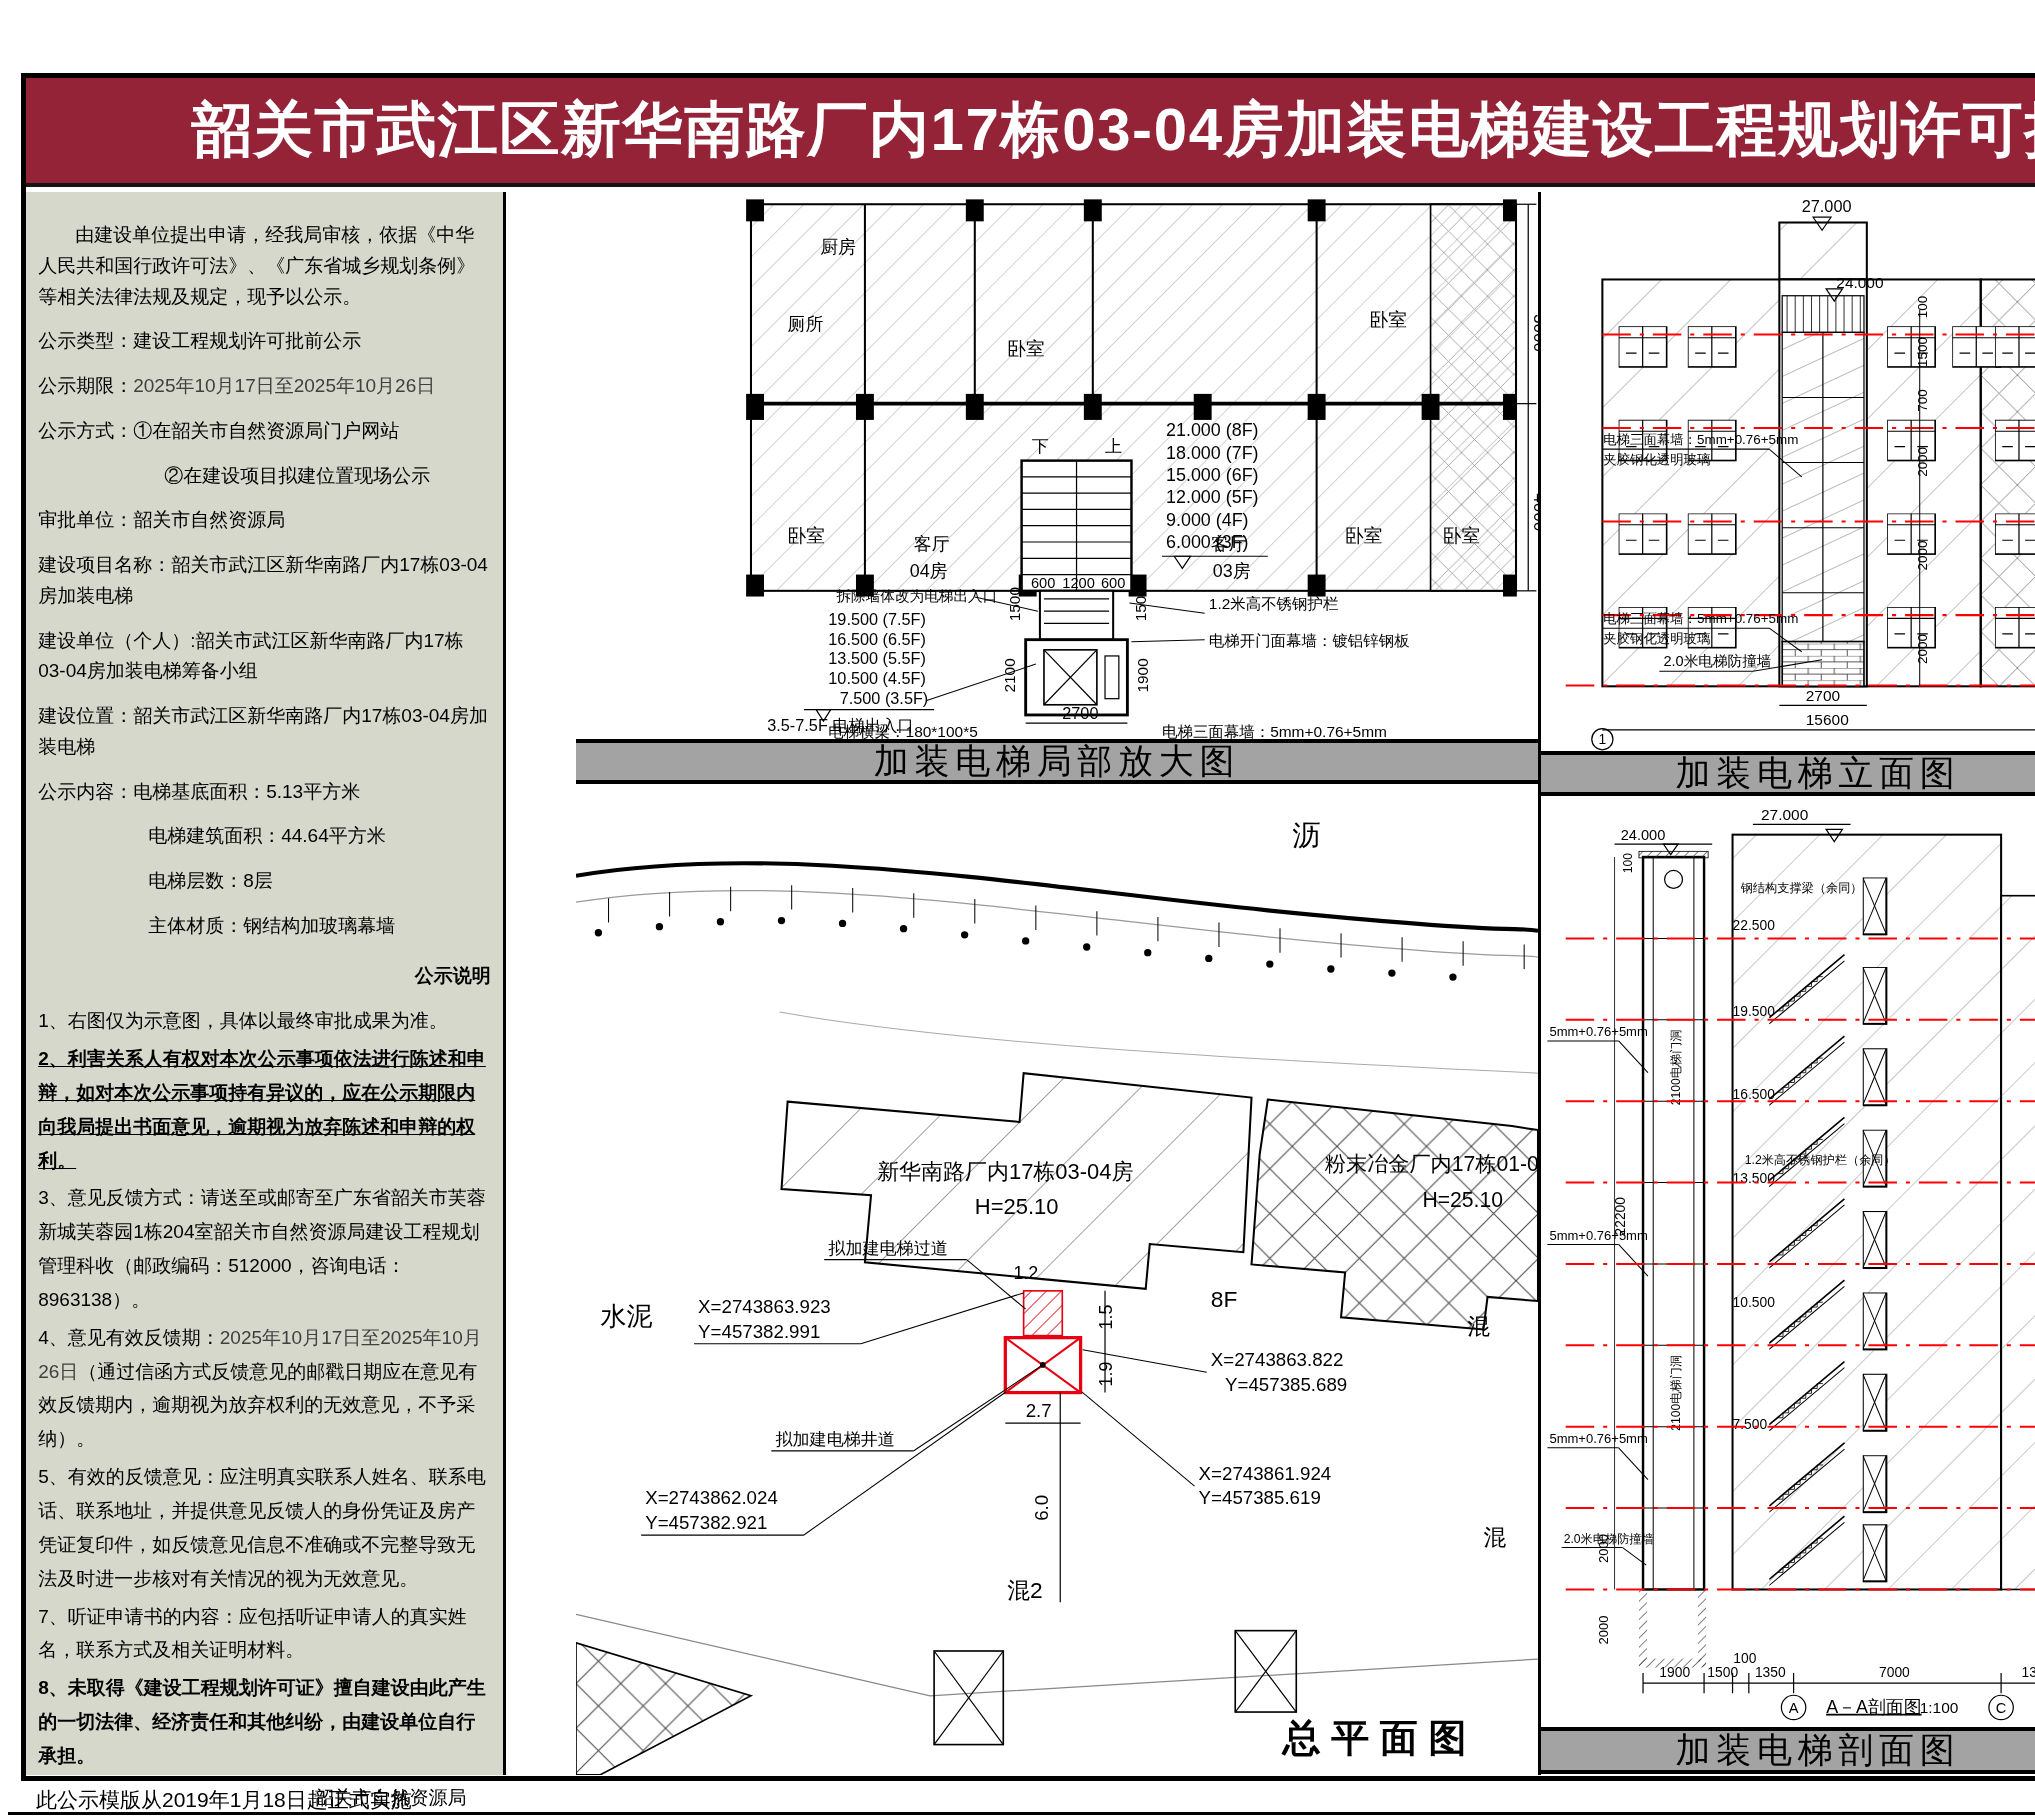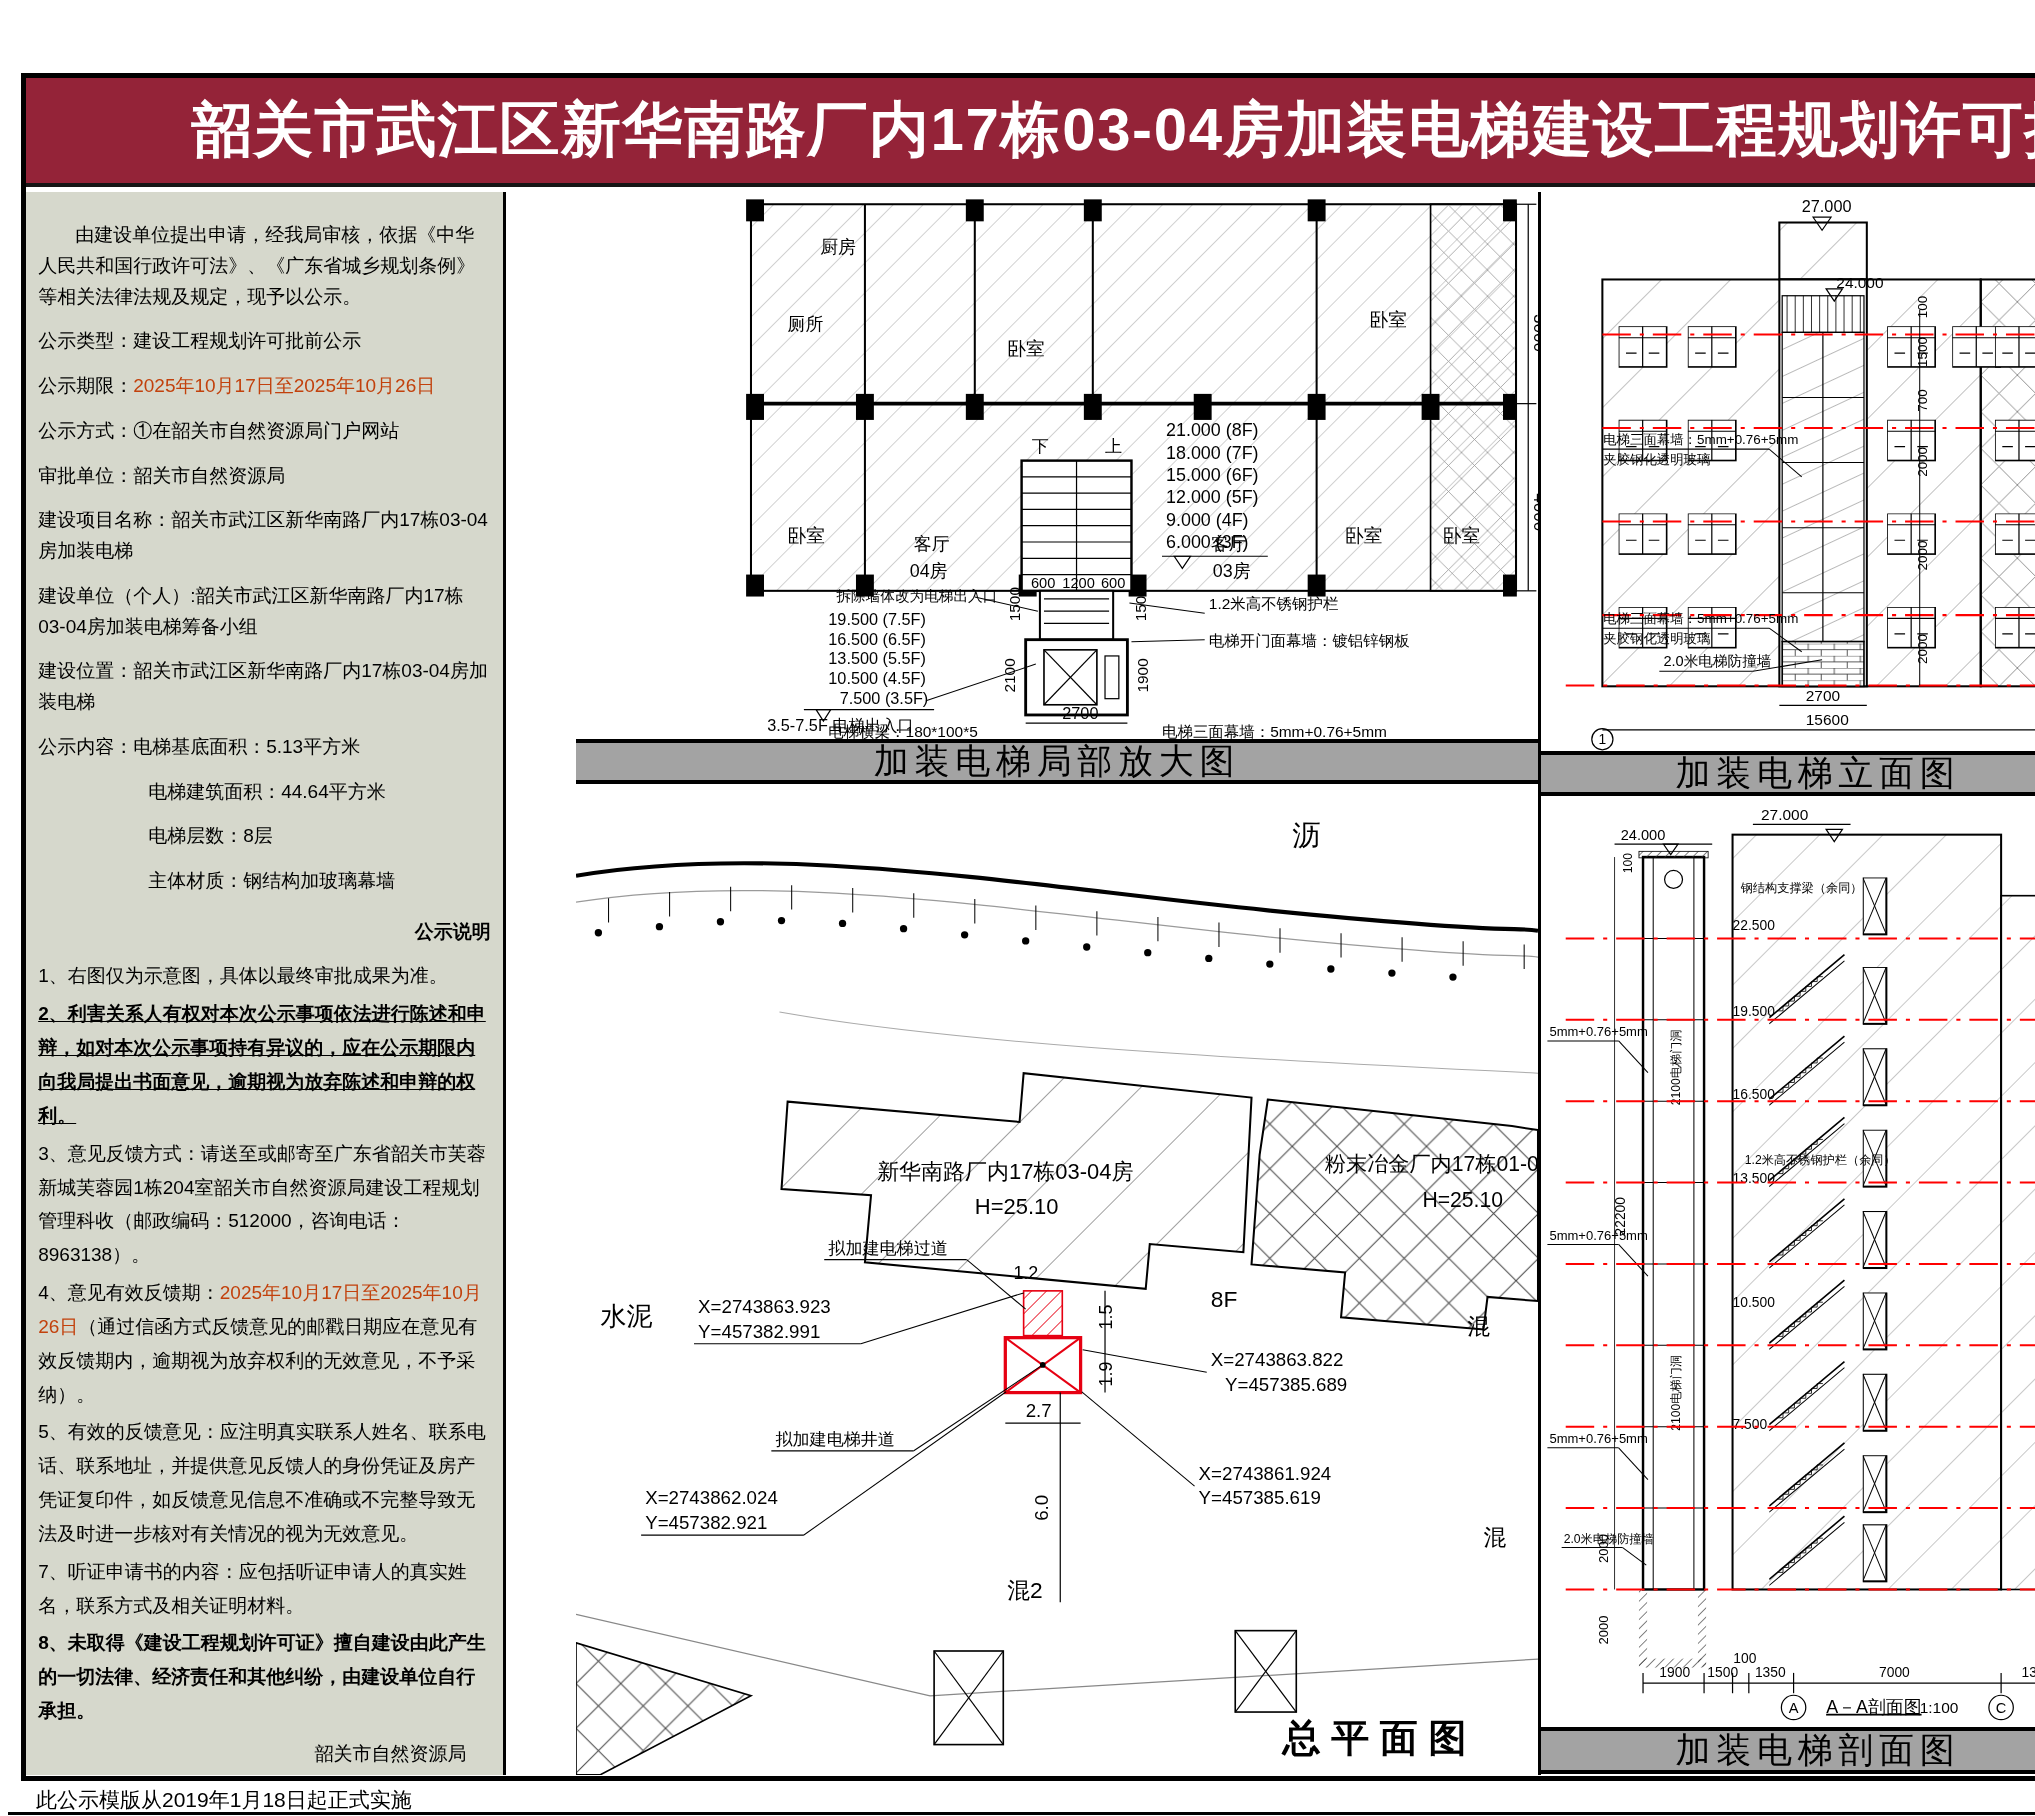"2025年10月17日至2025年10月26日" .red { color: #c2410c -> #404040 }
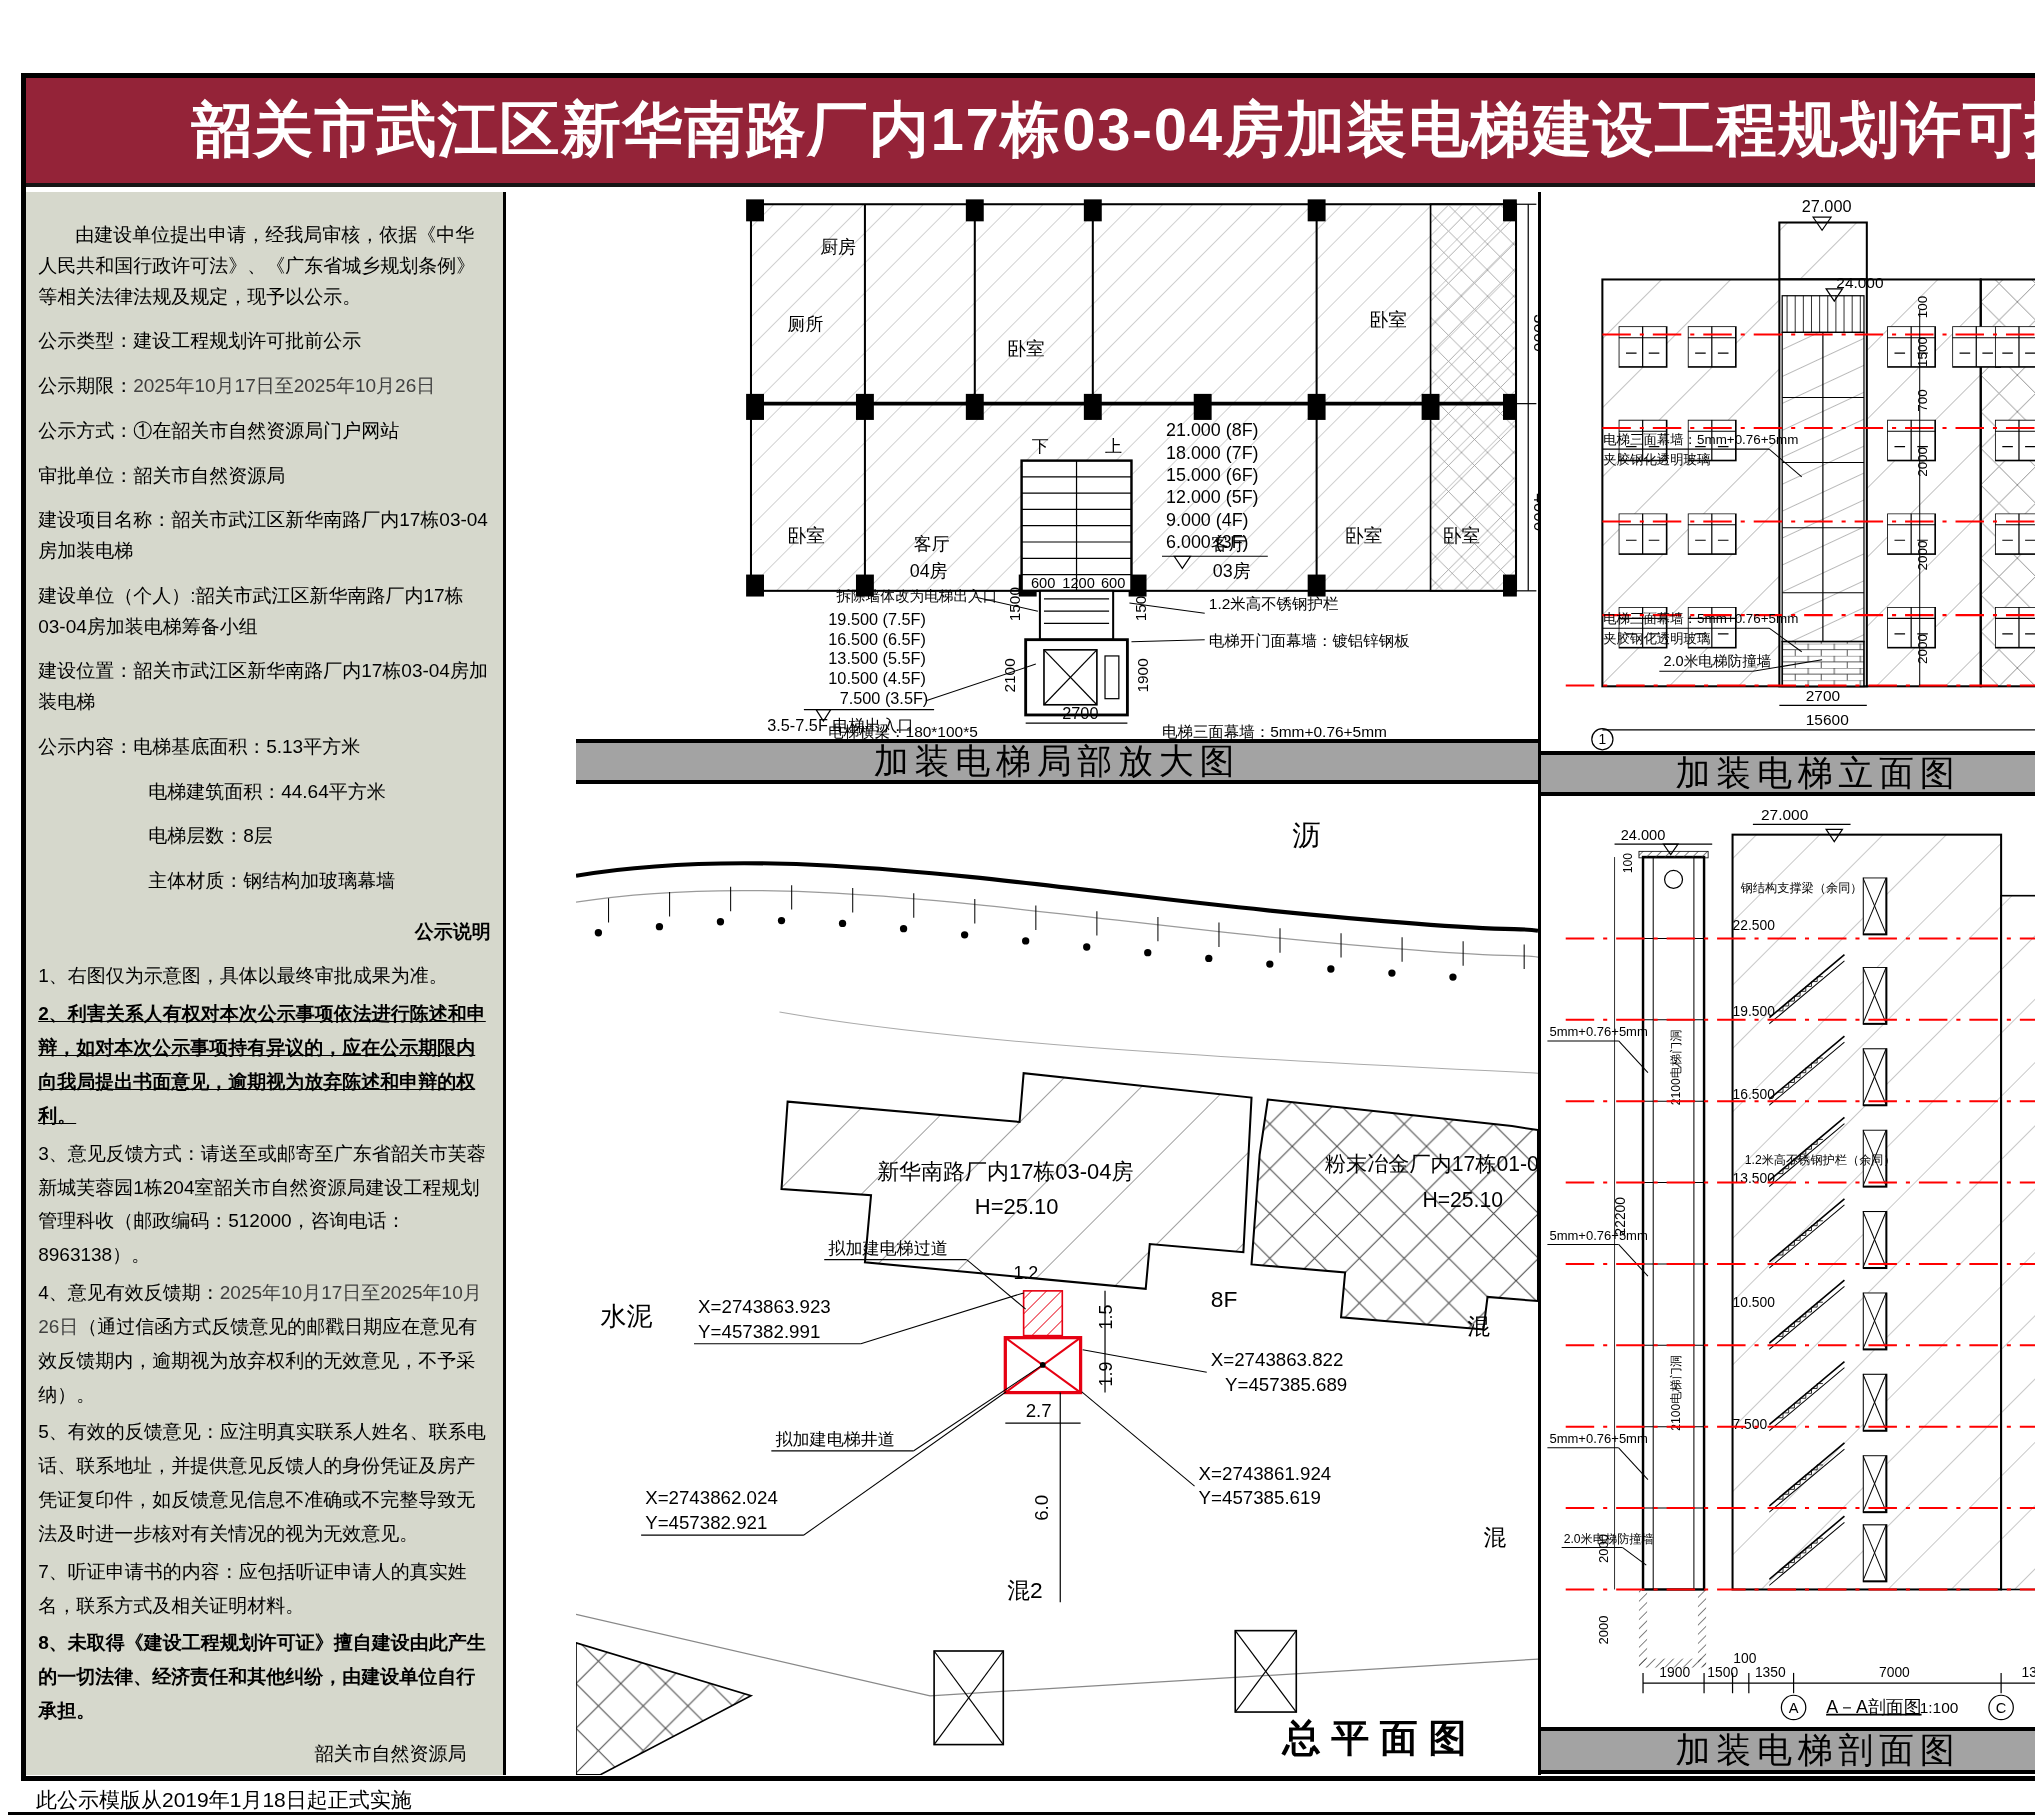"②在建设项目拟建位置现场公示" div.ln { html: none -> <div>②在建设项目拟建位置现场公示</div> }
